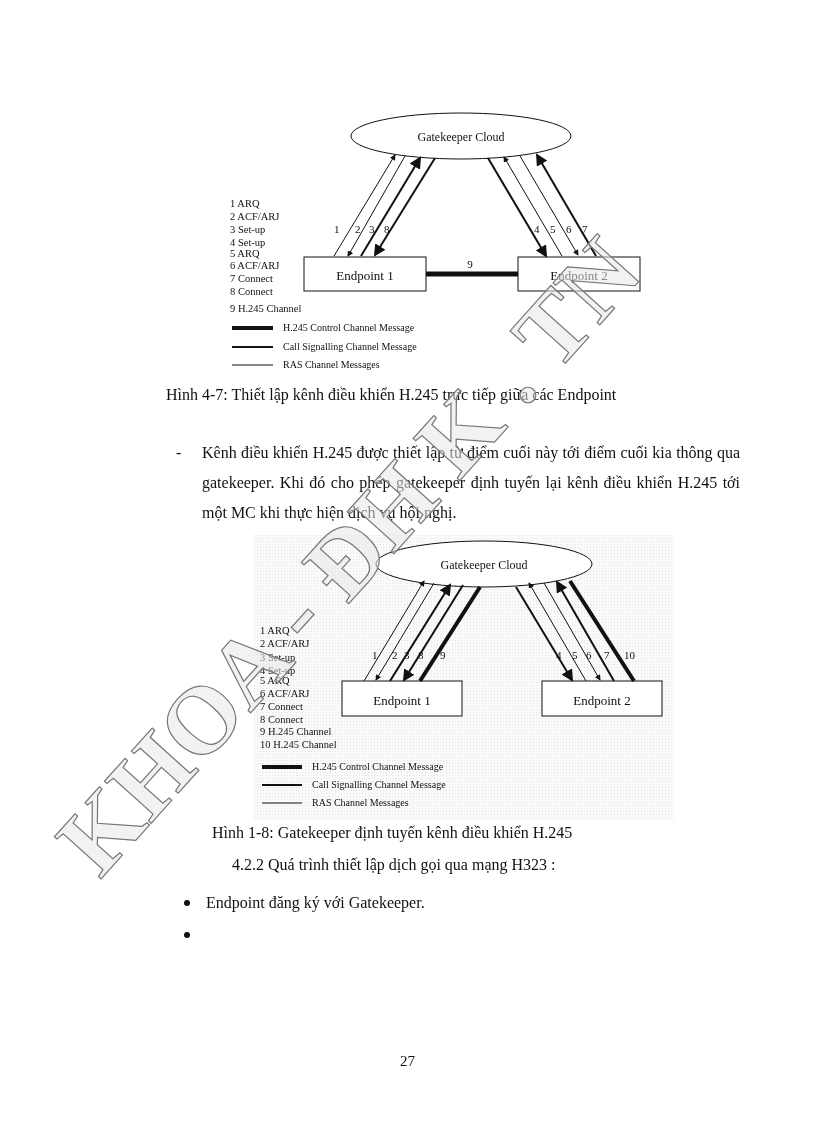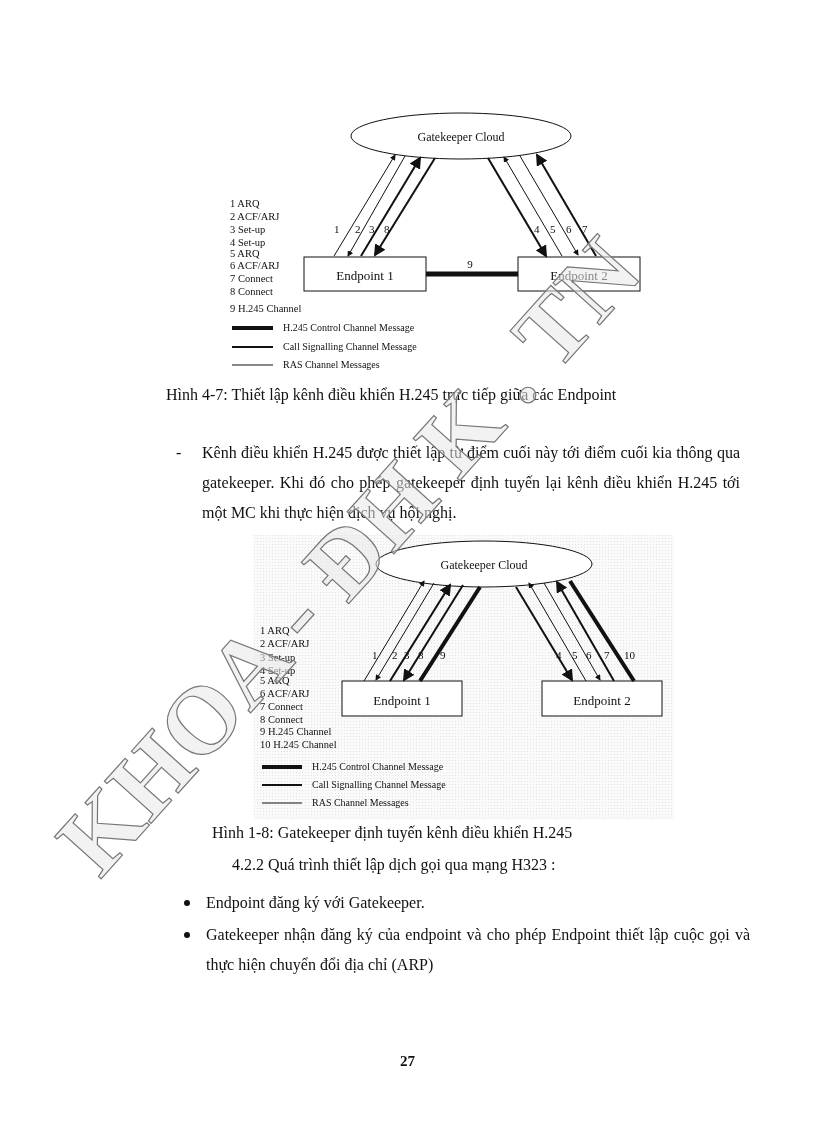"Gatekeeper nhận đăng ký của" span { html: <span>Gatekeeper nhận đăng ký của endpoint và cho phép Endpoint thiết lập cuộc gọi và thực hiện chuyển đổi địa chỉ (ARP)</span> -> none }
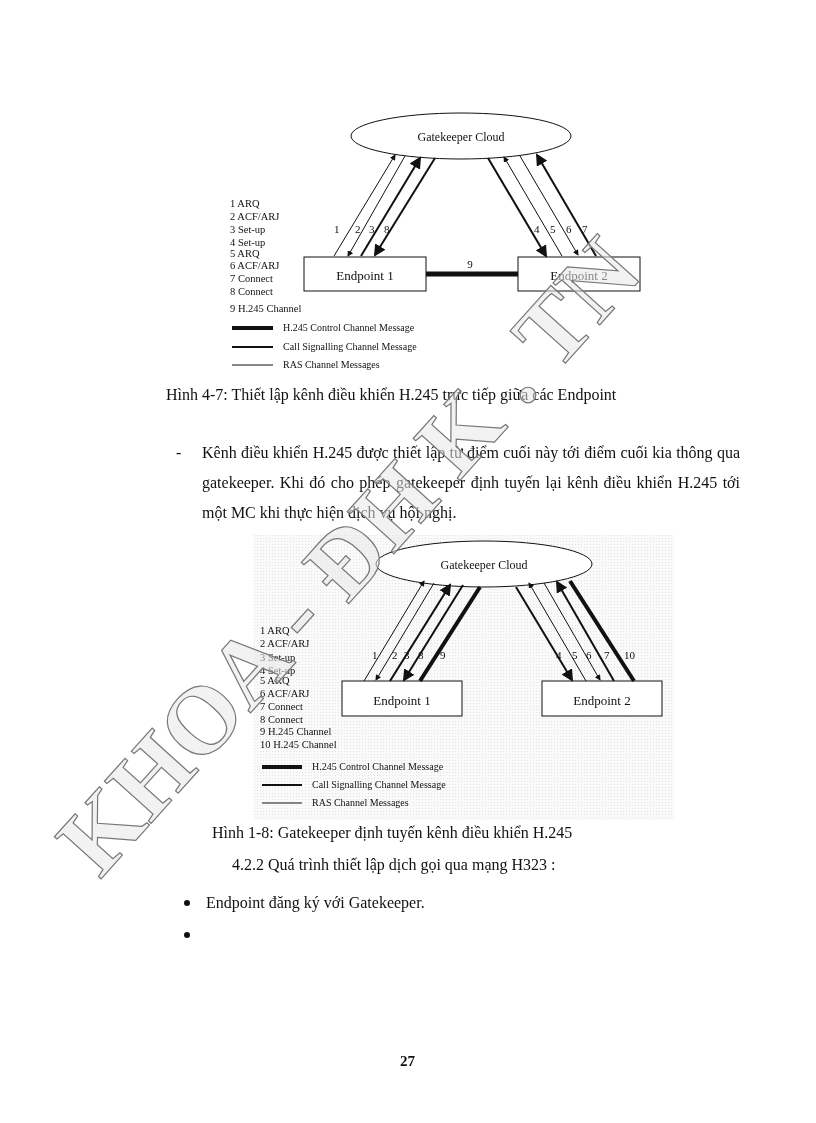"27" div.abs { font-weight: bold -> none }
